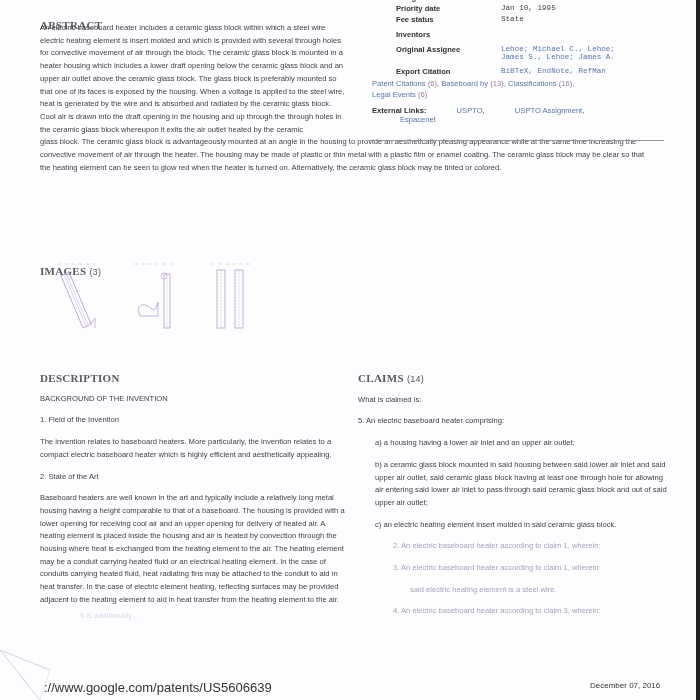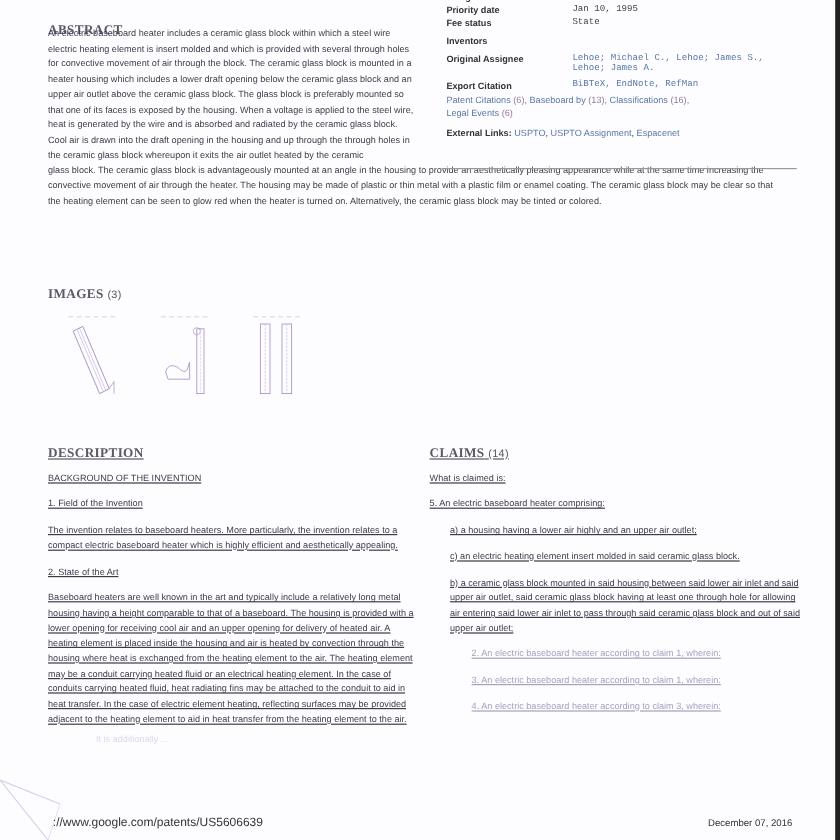"Priority date" .meta-row { margin-left: none -> 24px }
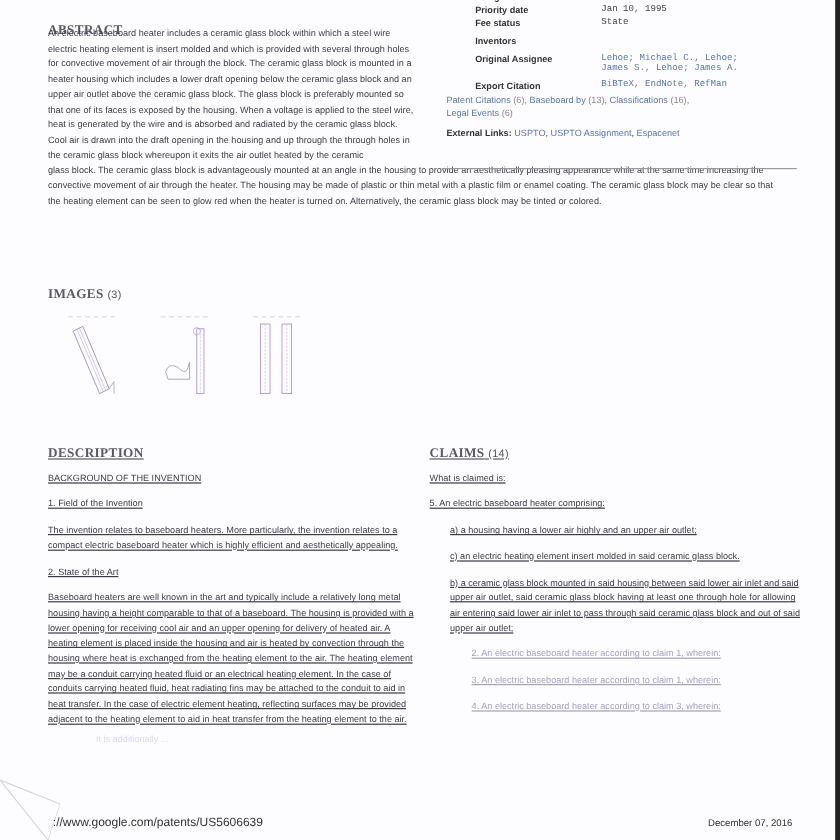"USPTO" .meta-ext a { margin-left: none -> 28px }
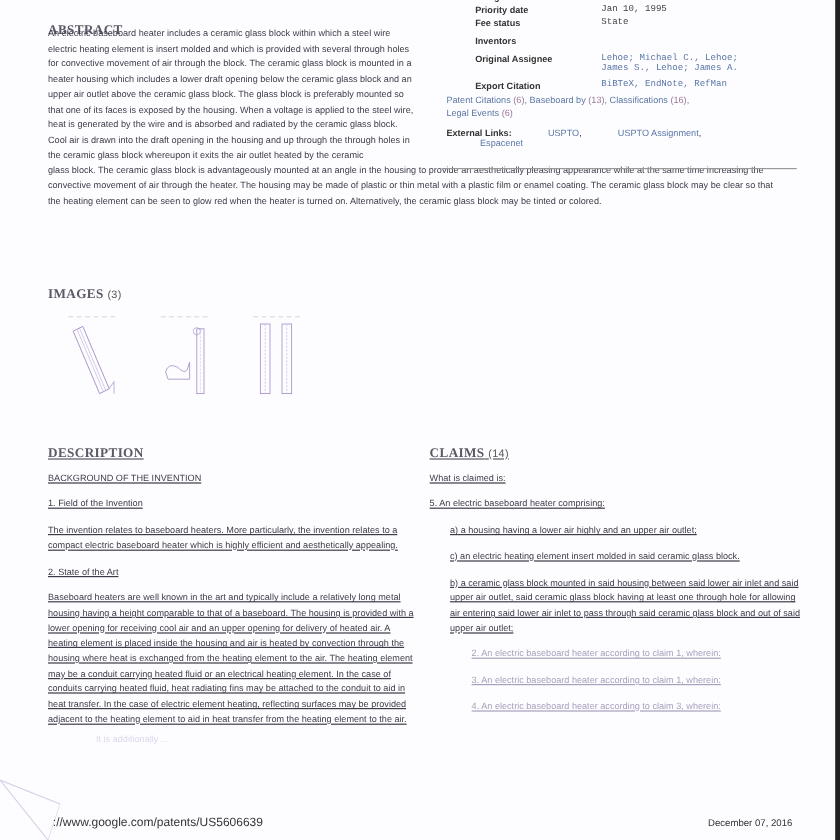"IMAGES (3)" .images-title { top: 224px -> 250px }
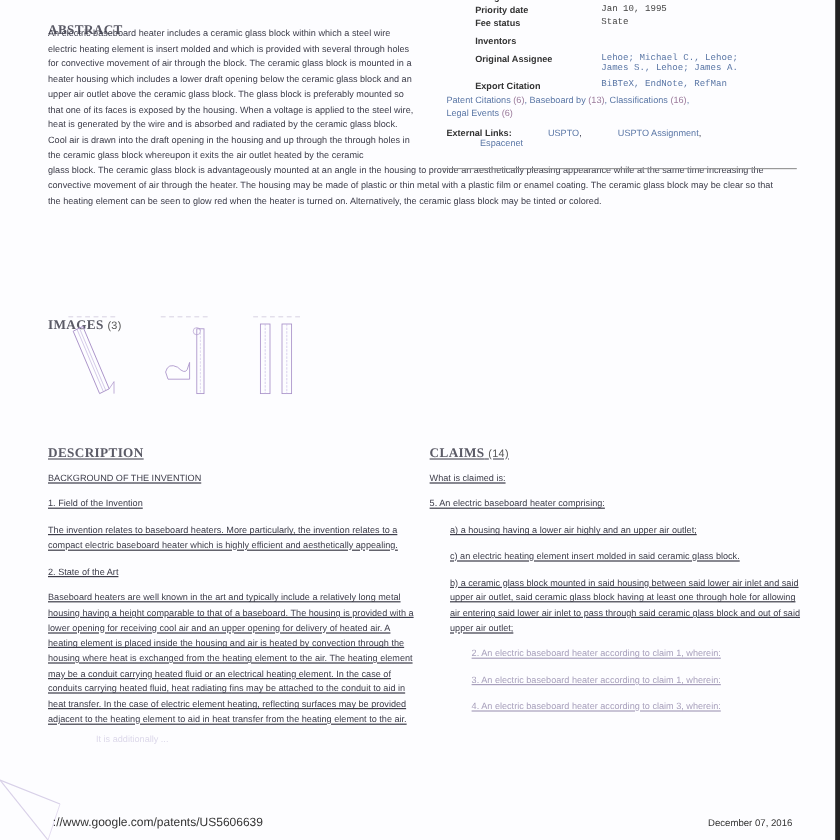"DESCRIPTION" .p { text-decoration: underline -> none }
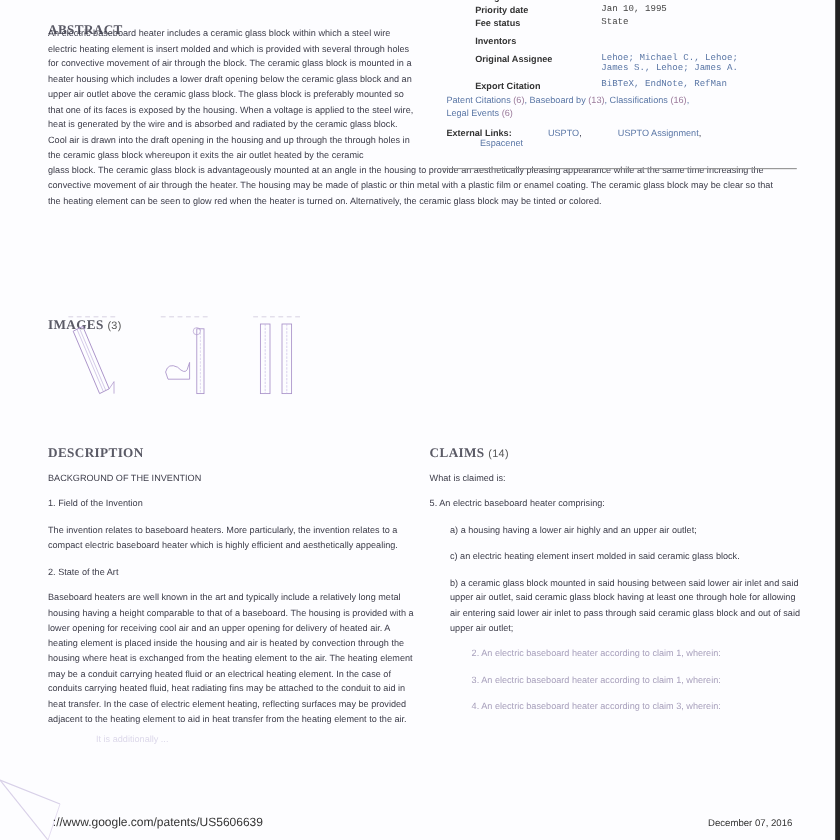"a) a housing having a" div.p { text: highly -> inlet }
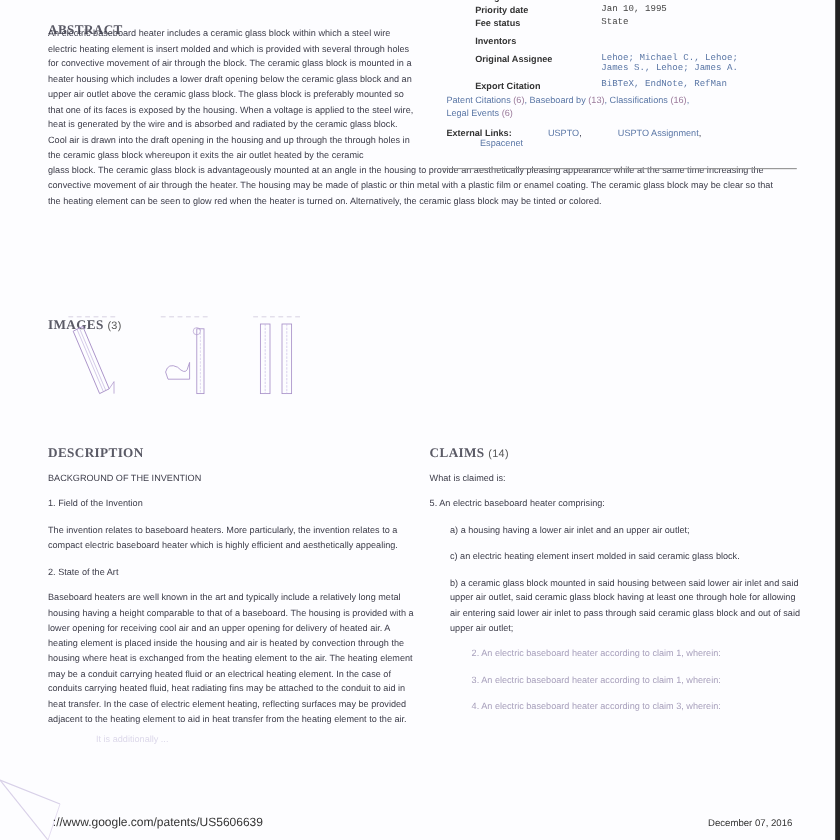"c) an electric heating element" div.p { order: before "b) a ceramic glass block" -> after "b) a ceramic glass block" }
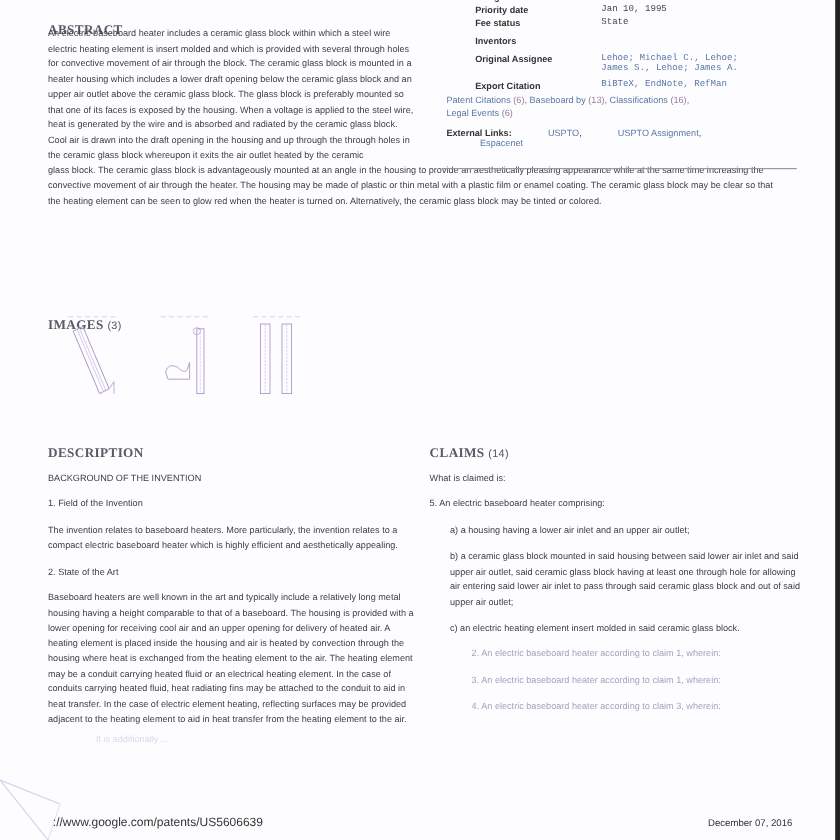"said electric heating element is" div.p { html: none -> <div>said electric heating element is a steel wire.</div> }
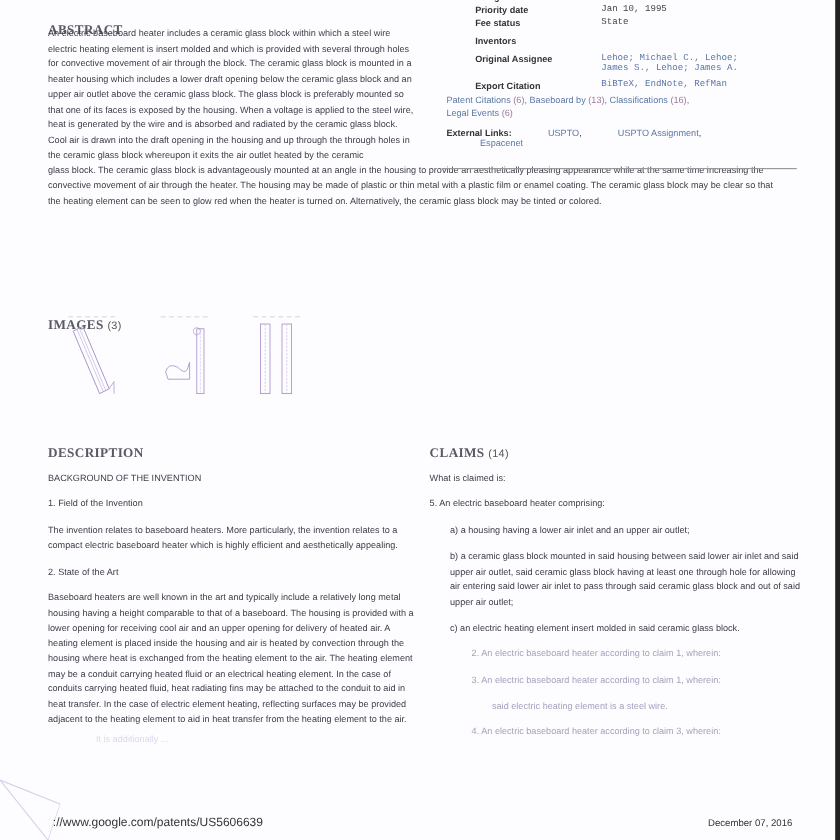"://www.google.com/patents/US5606639" .footer-url { font-size: 10px -> 13px }
